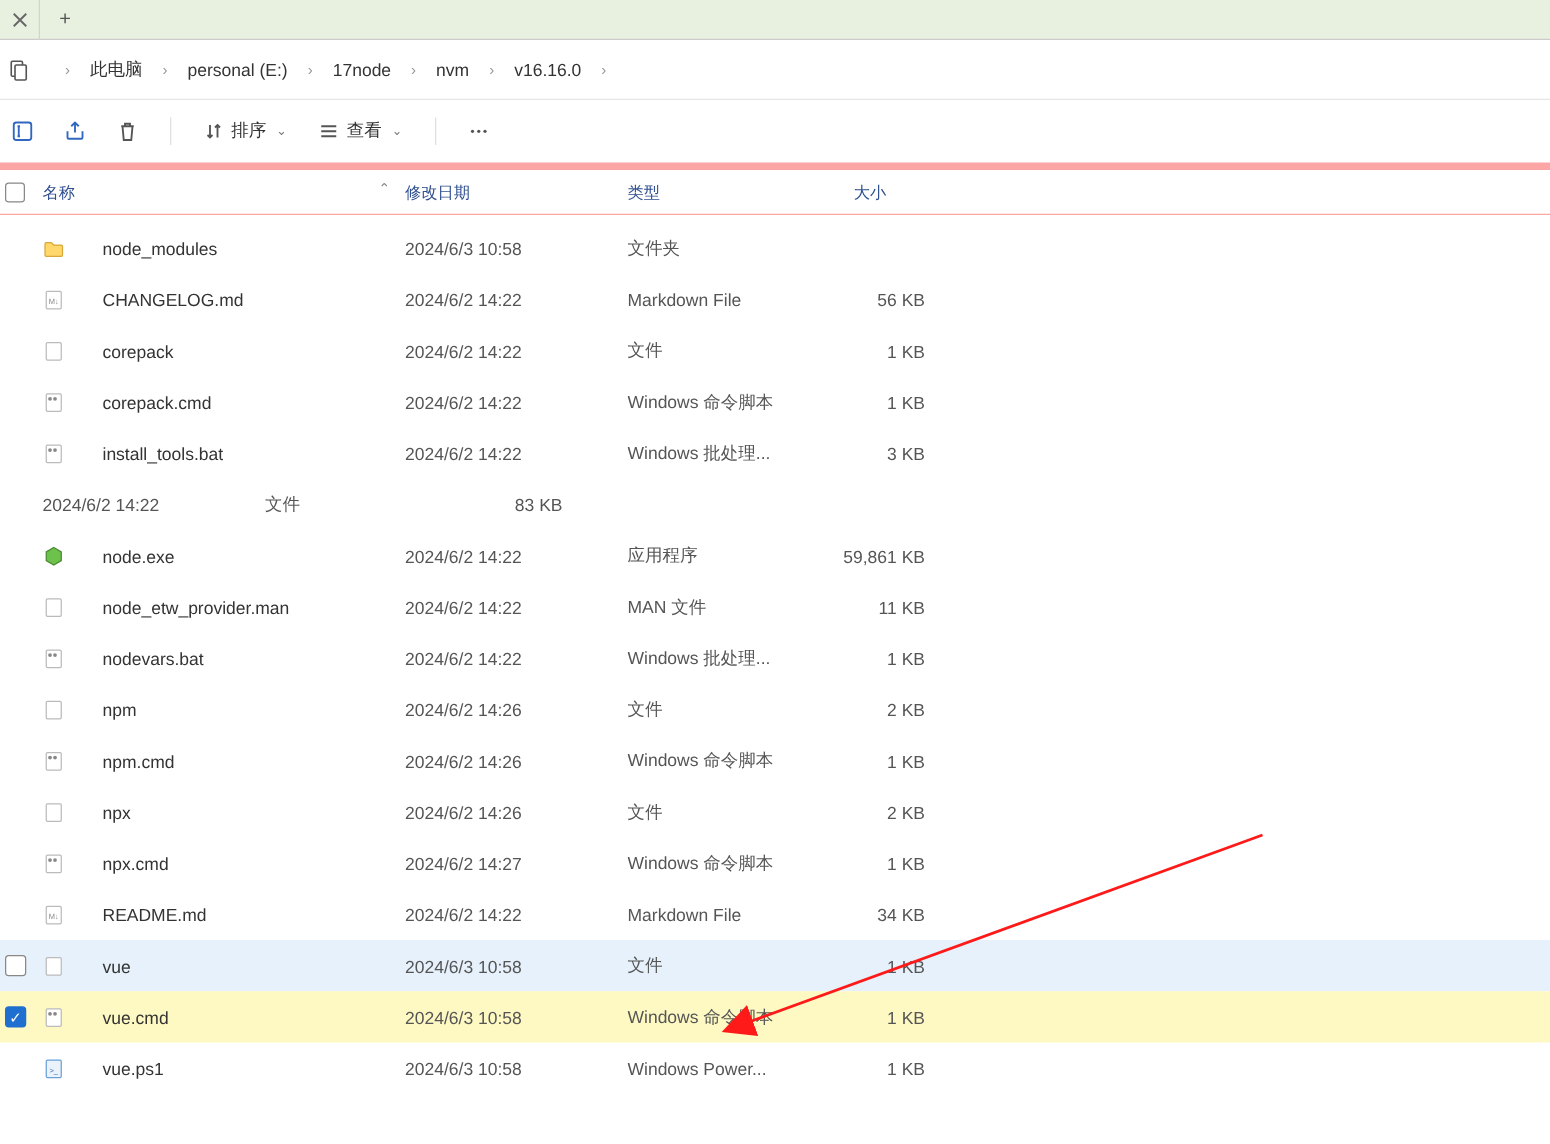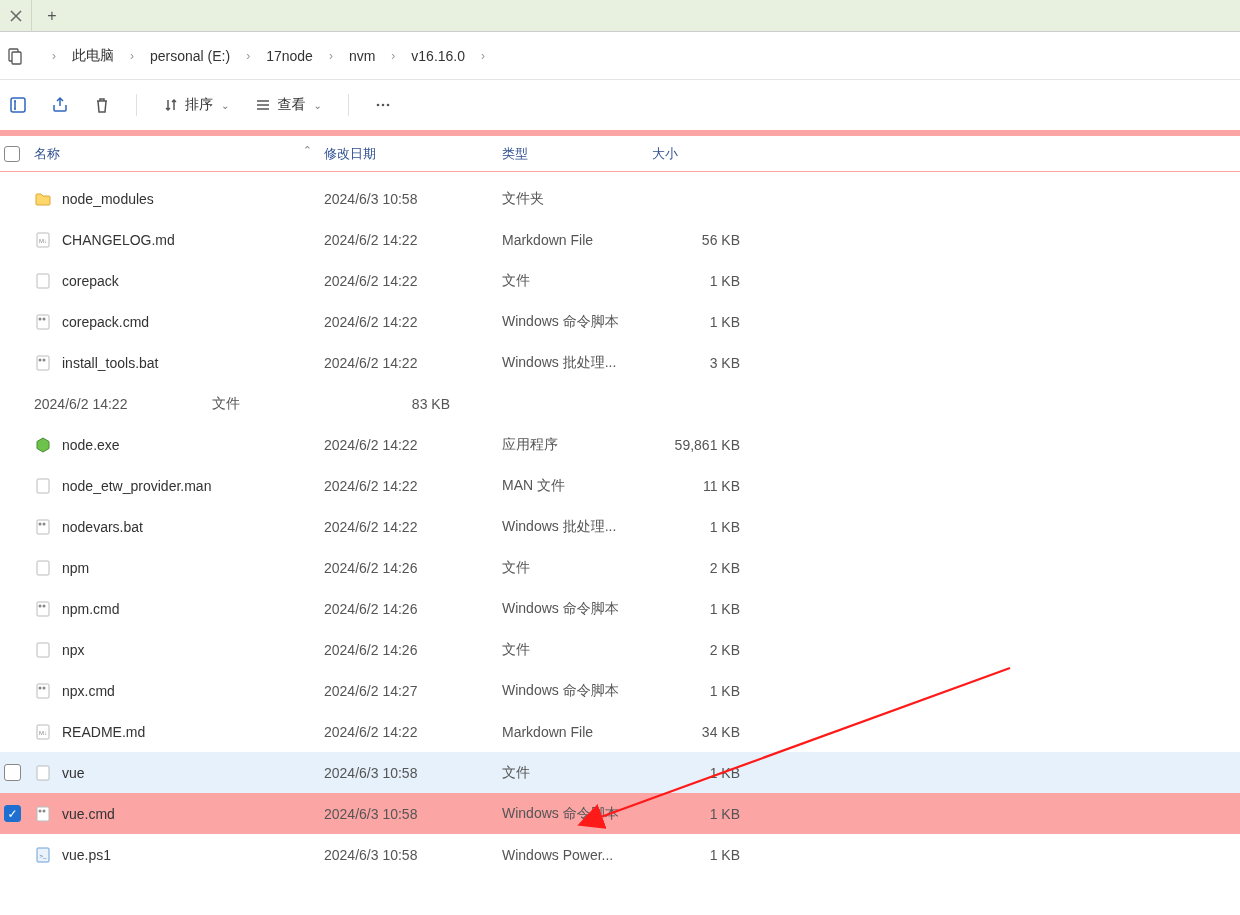"大小" .col-size { text-align: left -> center }
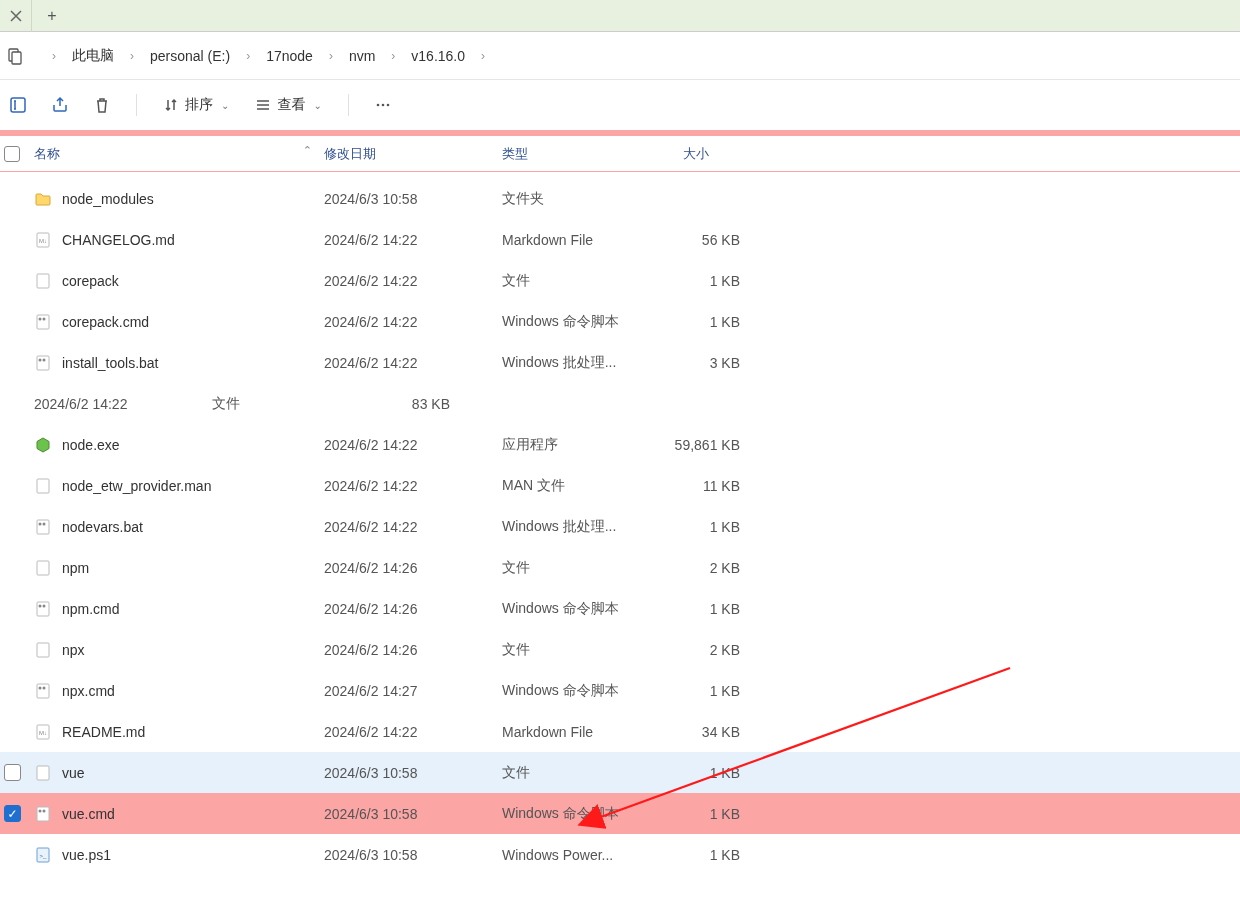"node_modules" .file-label { margin-left: none -> 20px }
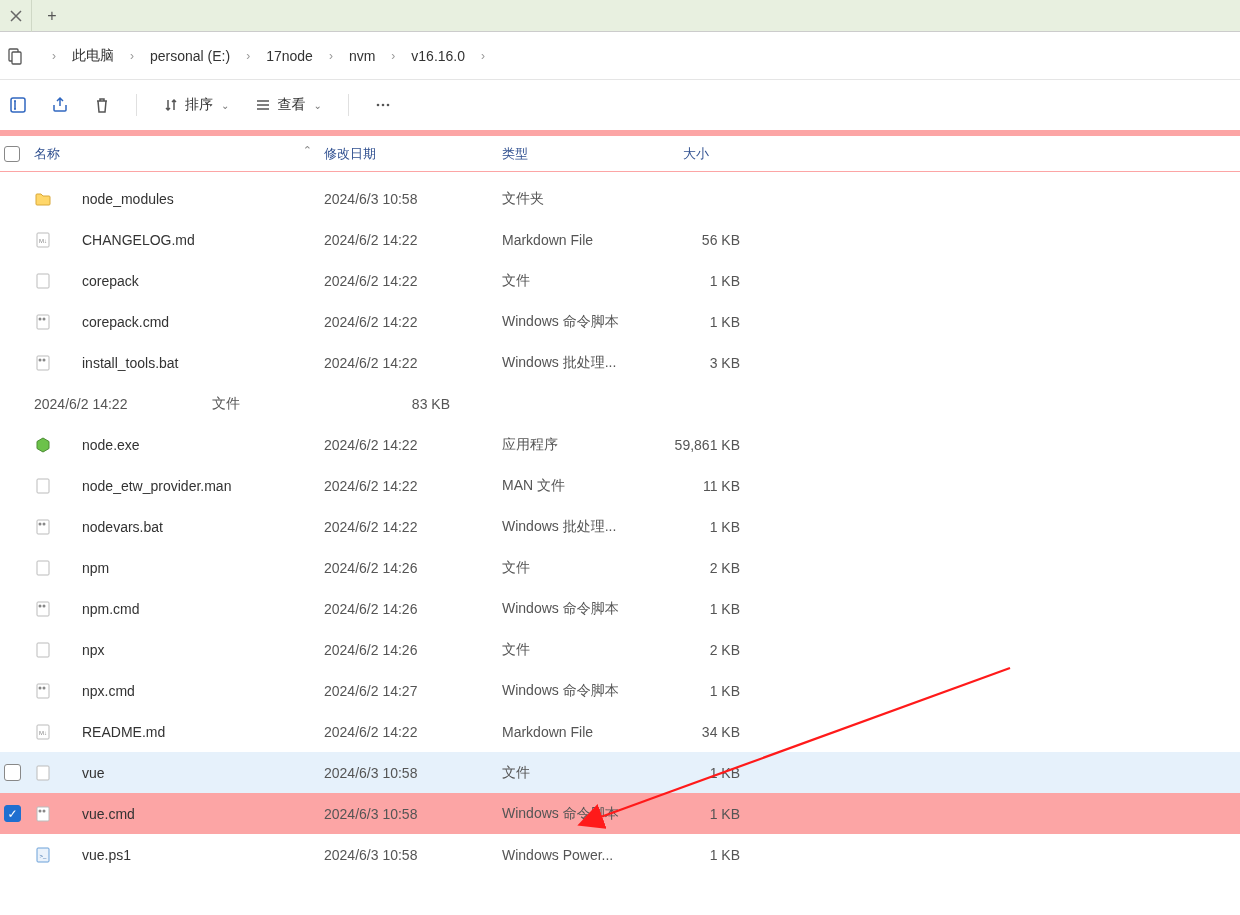"vue.cmd" .row.selected { background: #fca5a5 -> #fef9c3 }
